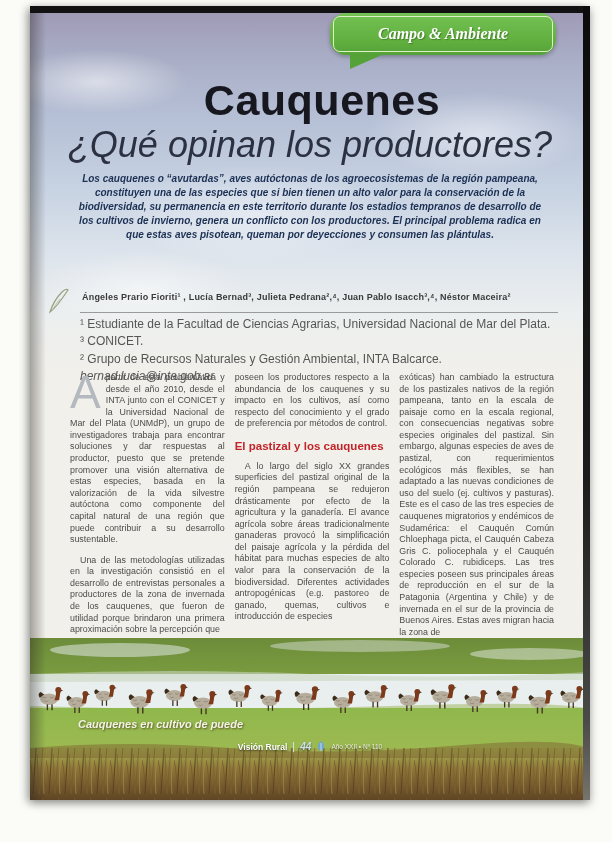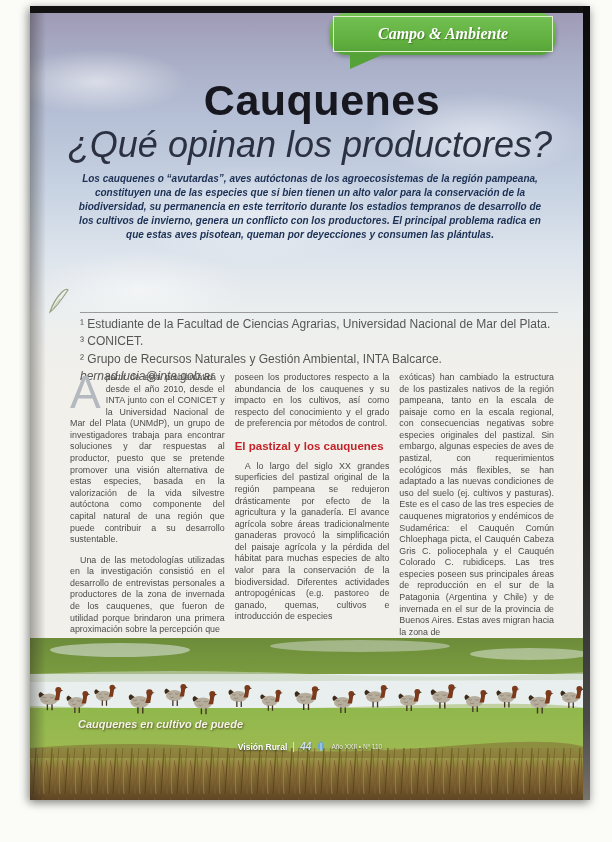"Campo & Ambiente" .banner-inner { border-radius: 0 -> 7px }
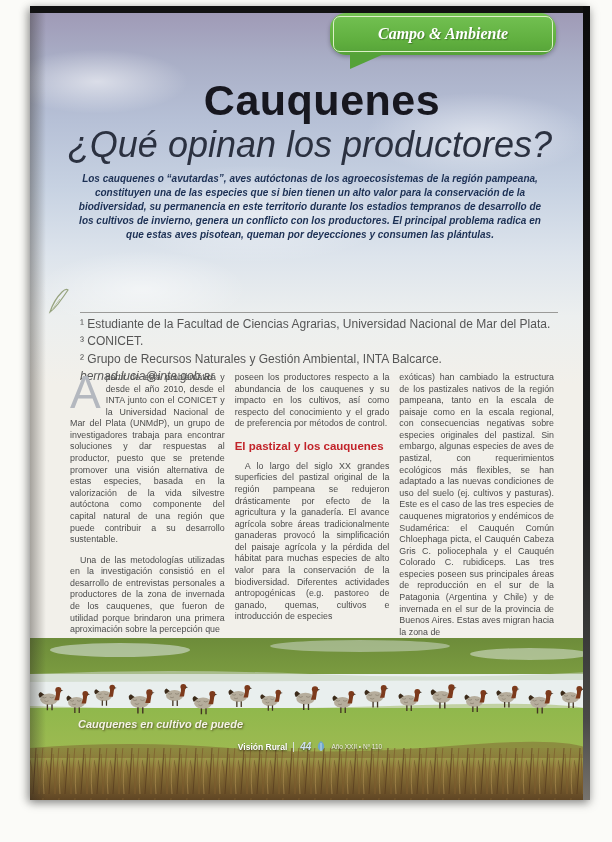"Ángeles Prario Fioriti¹ , Lucía" div.authors { html: none -> <div>Ángeles Prario Fioriti¹ , Lucía Bernad³, Julieta Pedrana²,⁴, Juan Pablo Isacch³,⁴, Néstor Maceira²</div> }
